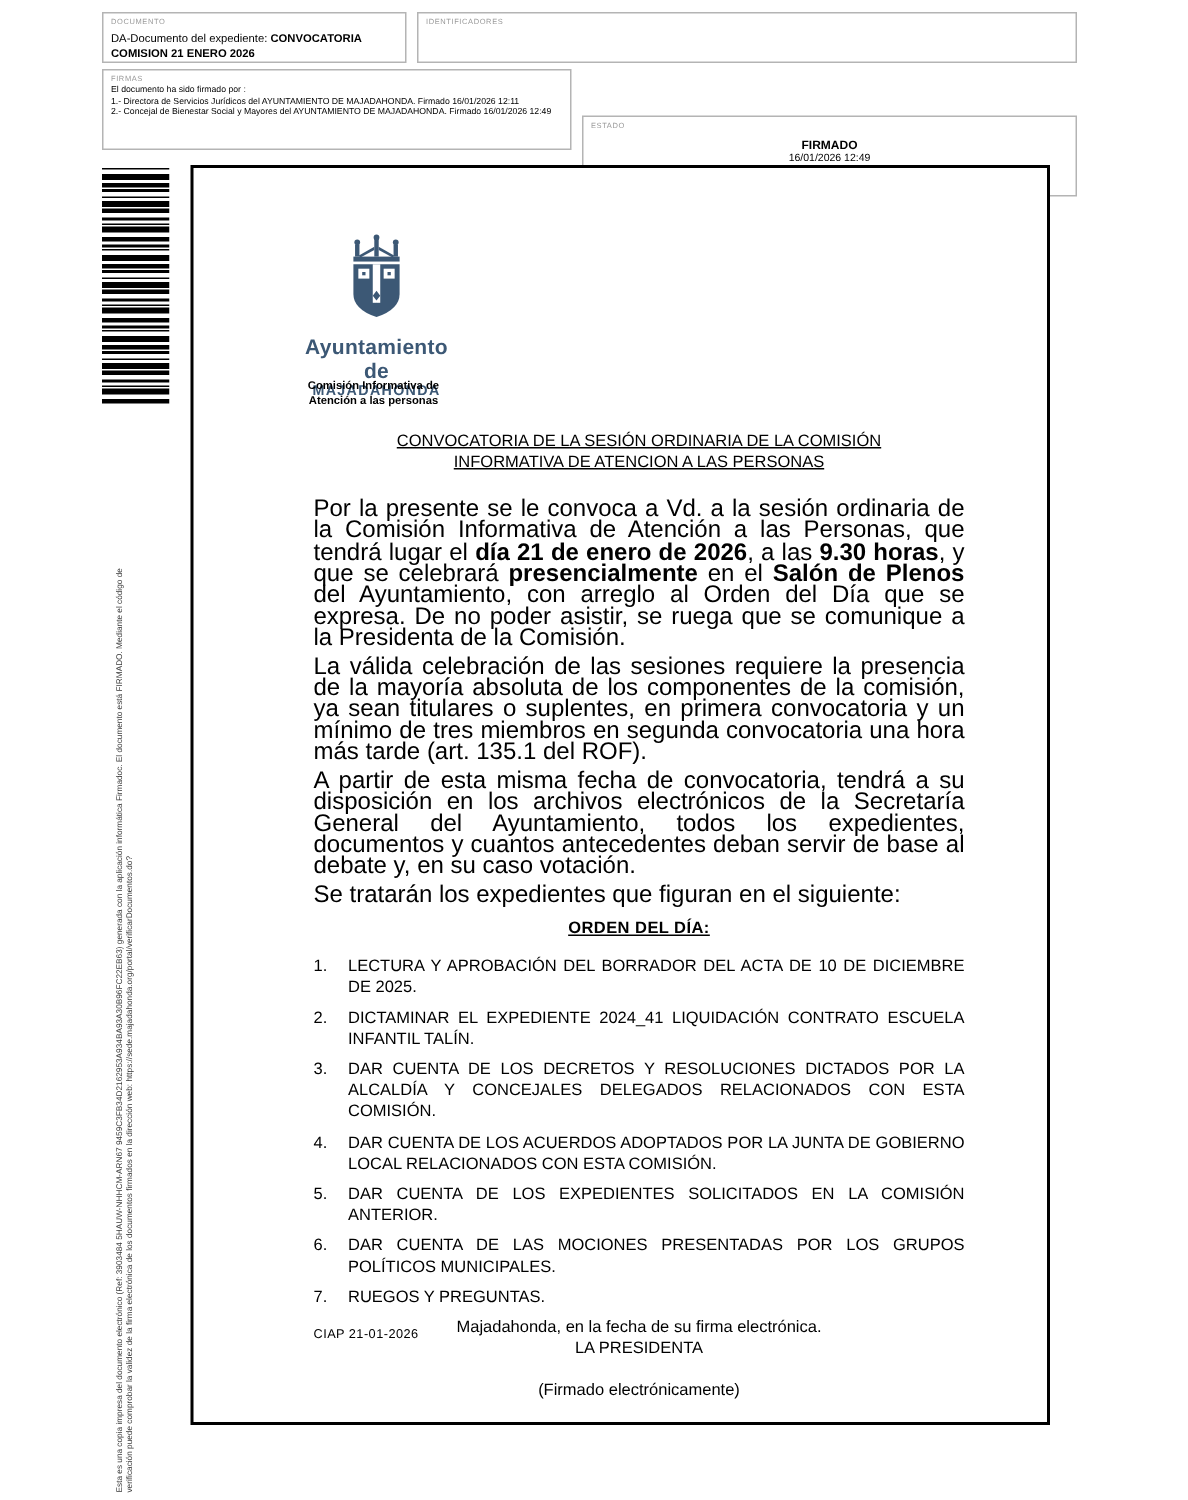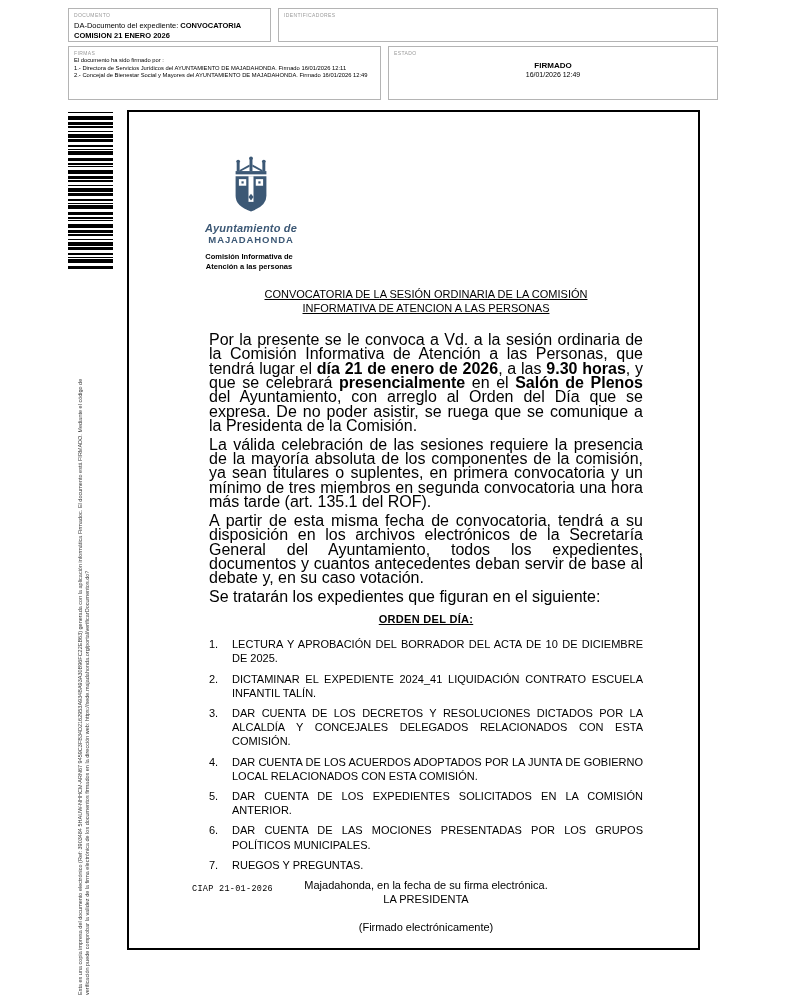"FIRMADO" .box-estado { margin-top: none -> 31px }
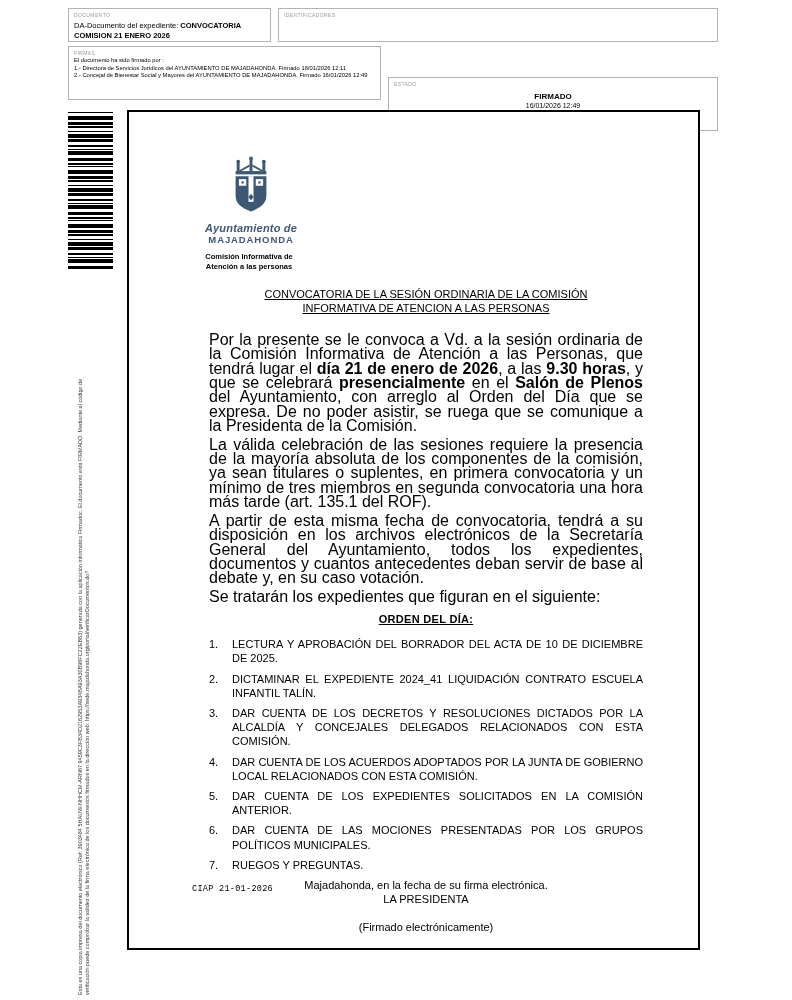"Ayuntamiento de" .logo-org1 { font-size: 11px -> 14px; font-style: italic -> none }
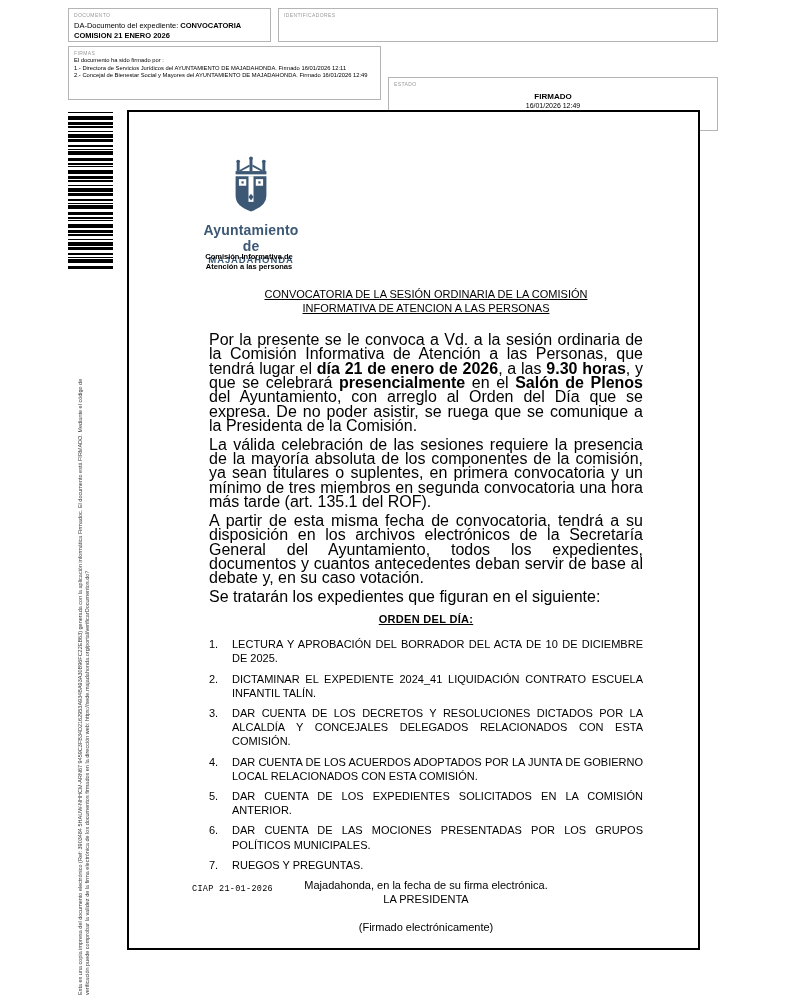"CIAP 21-01-2026" .ref-code { font-family: Liberation Mono, monospace -> Liberation Sans, sans-serif; left: 63px -> 80px }
